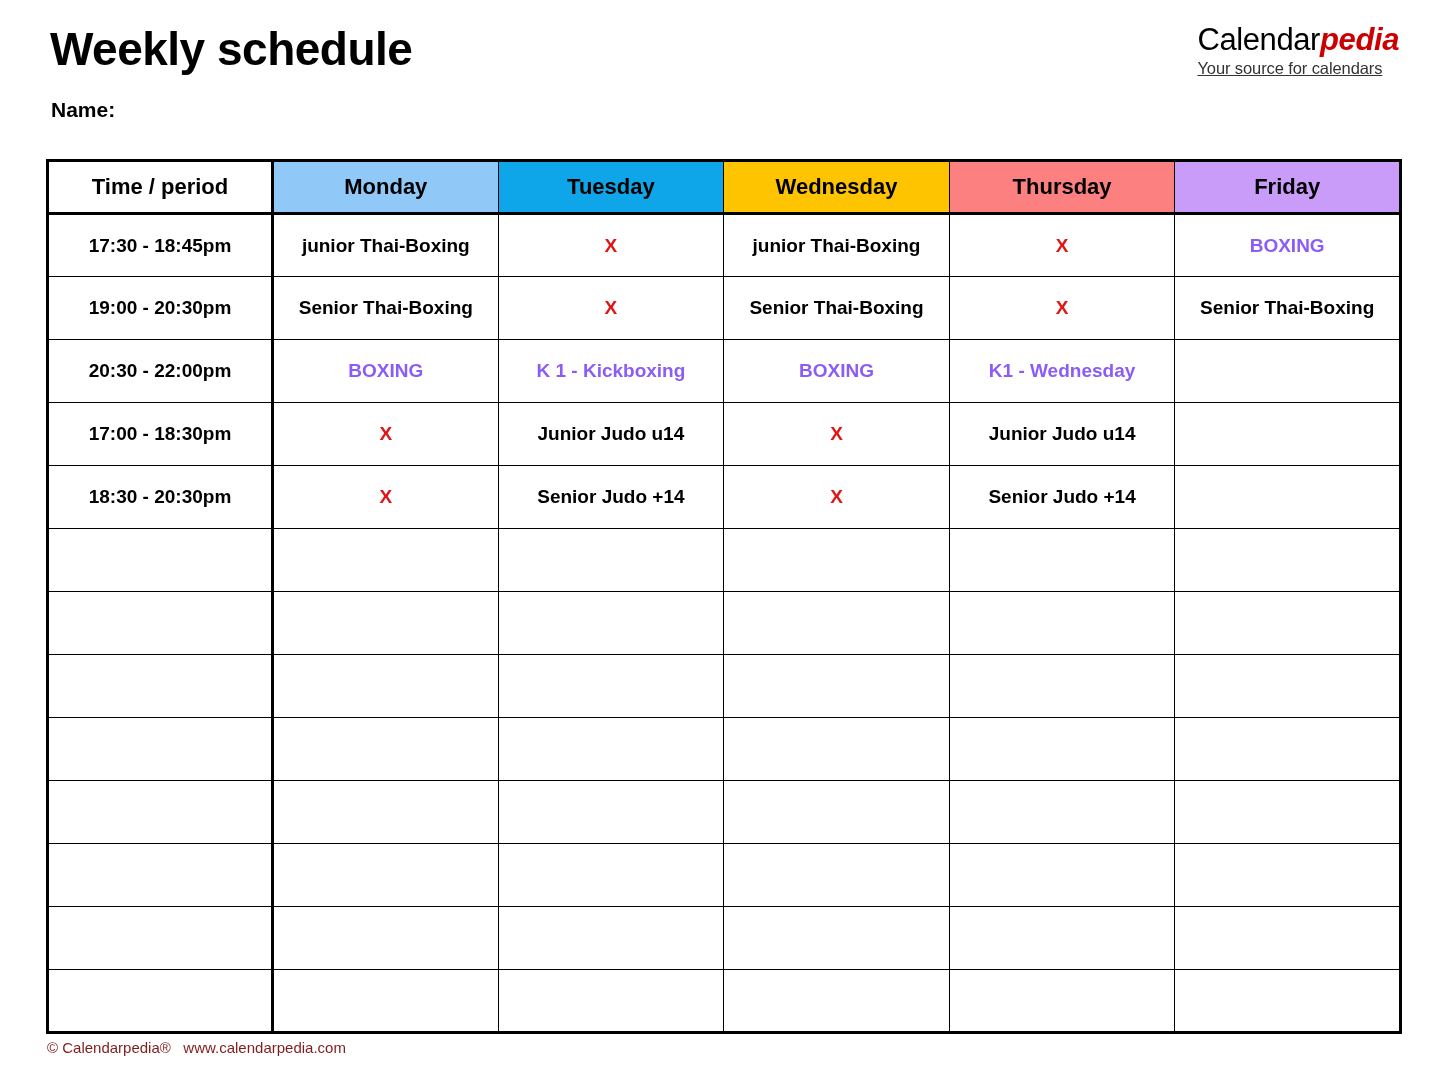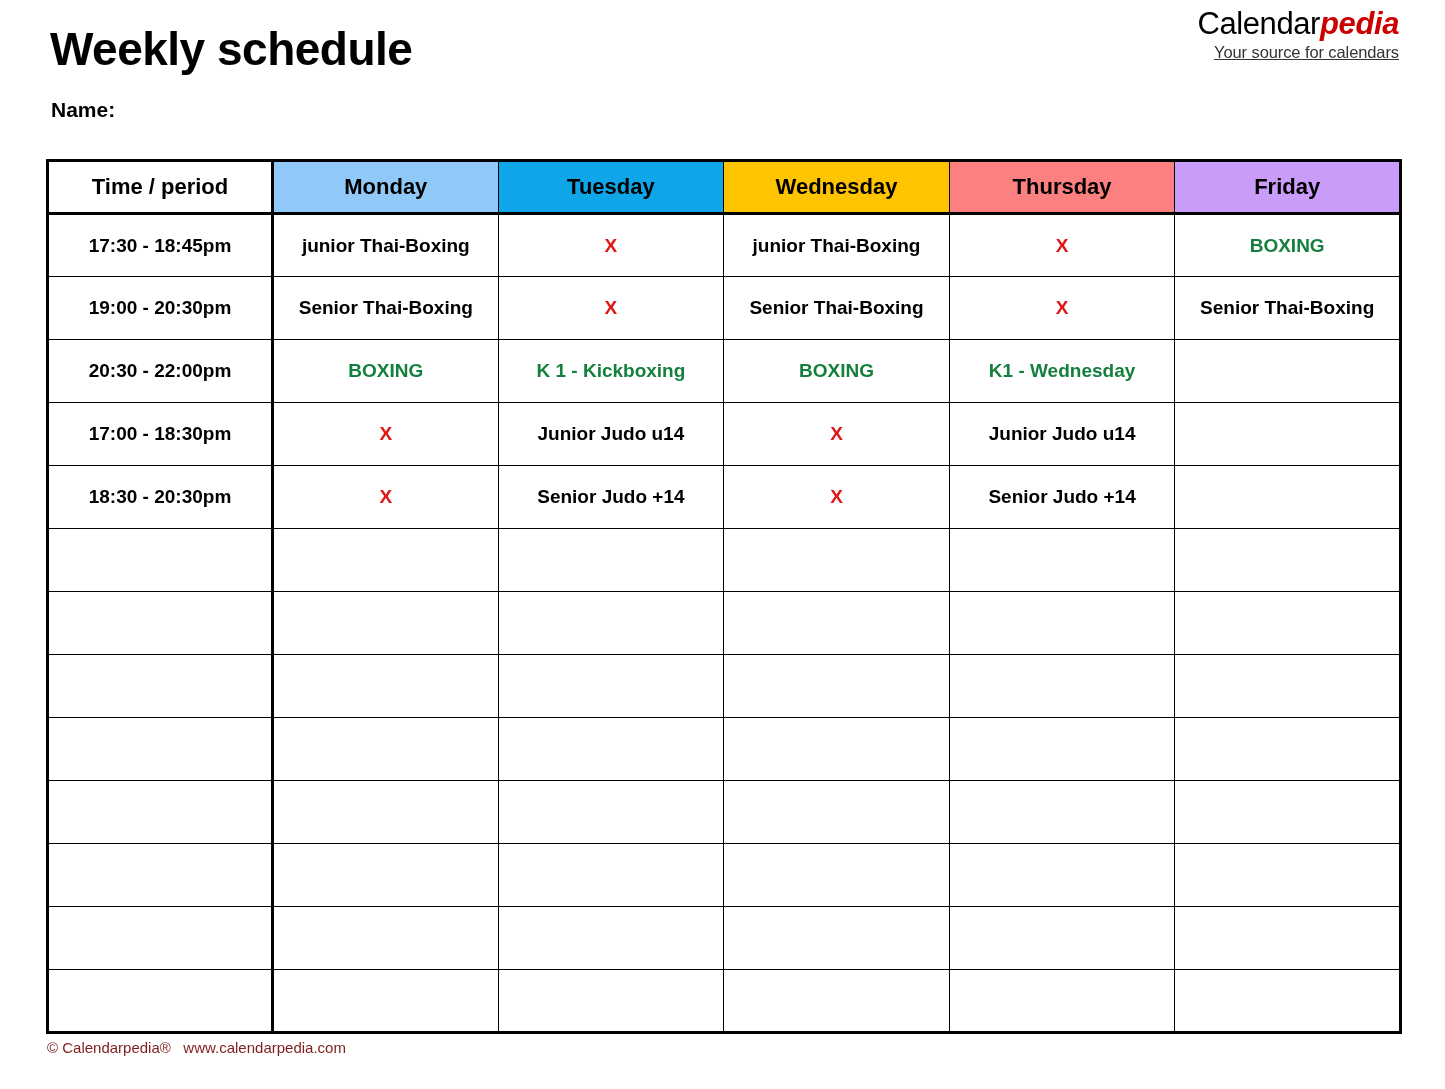"Calendarpedia" .logo { text-align: right -> left; top: 8px -> 24px }
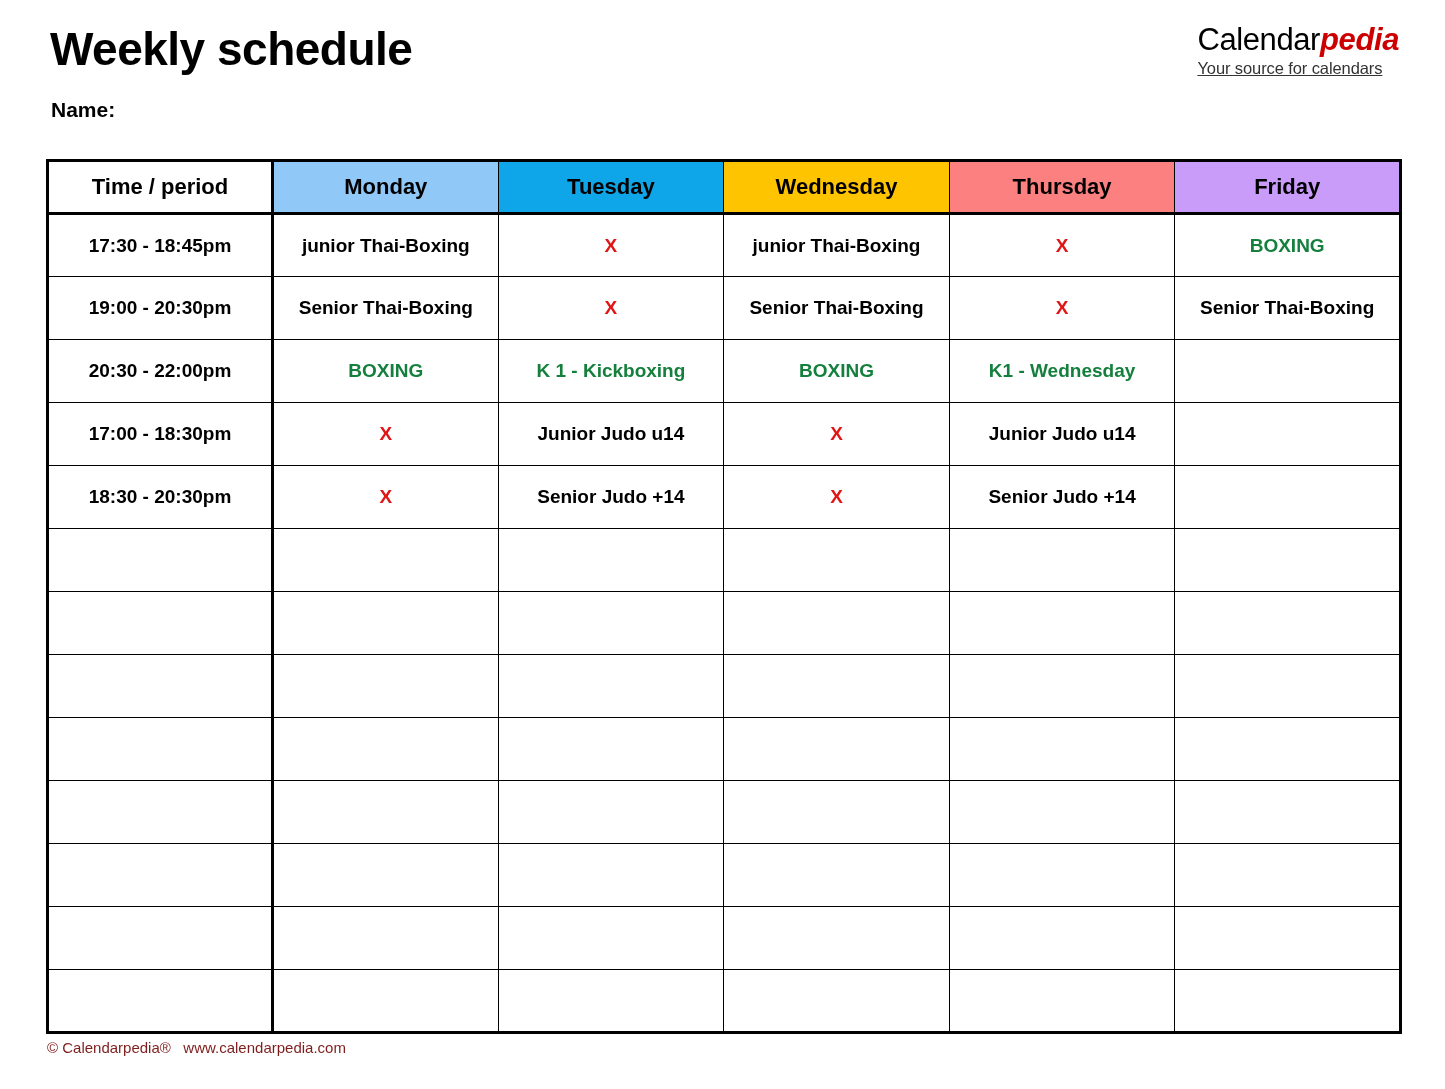"BOXING" td.cell-red { color: #15803d -> #8b5cf6 }
